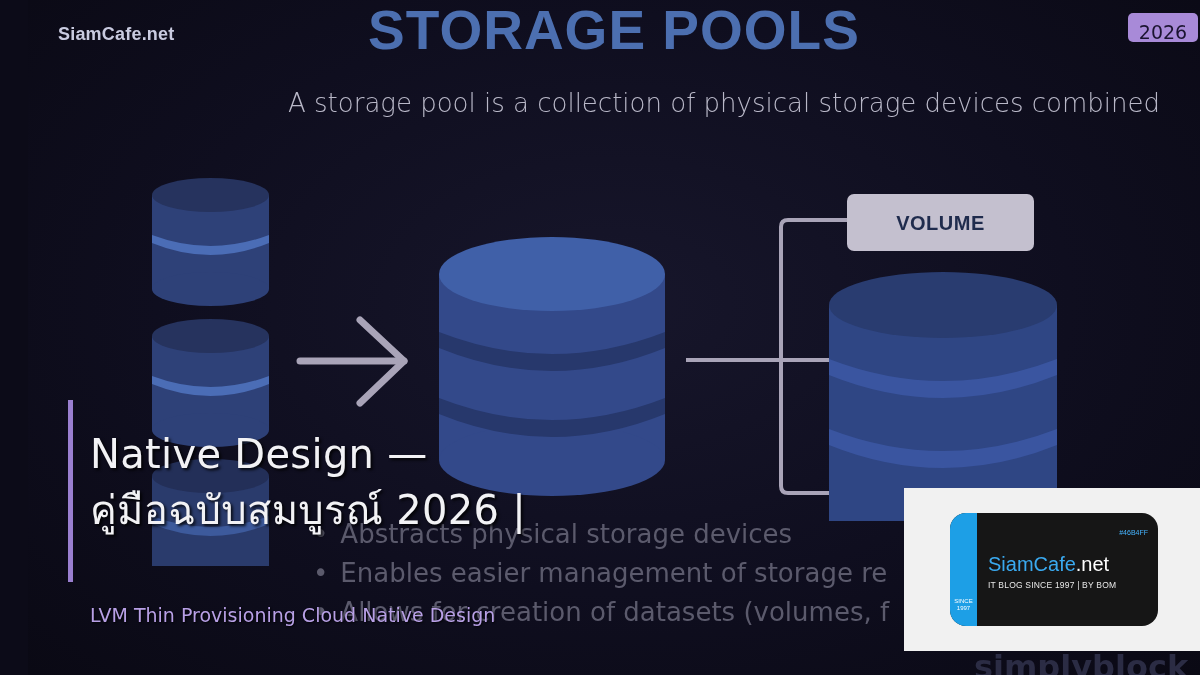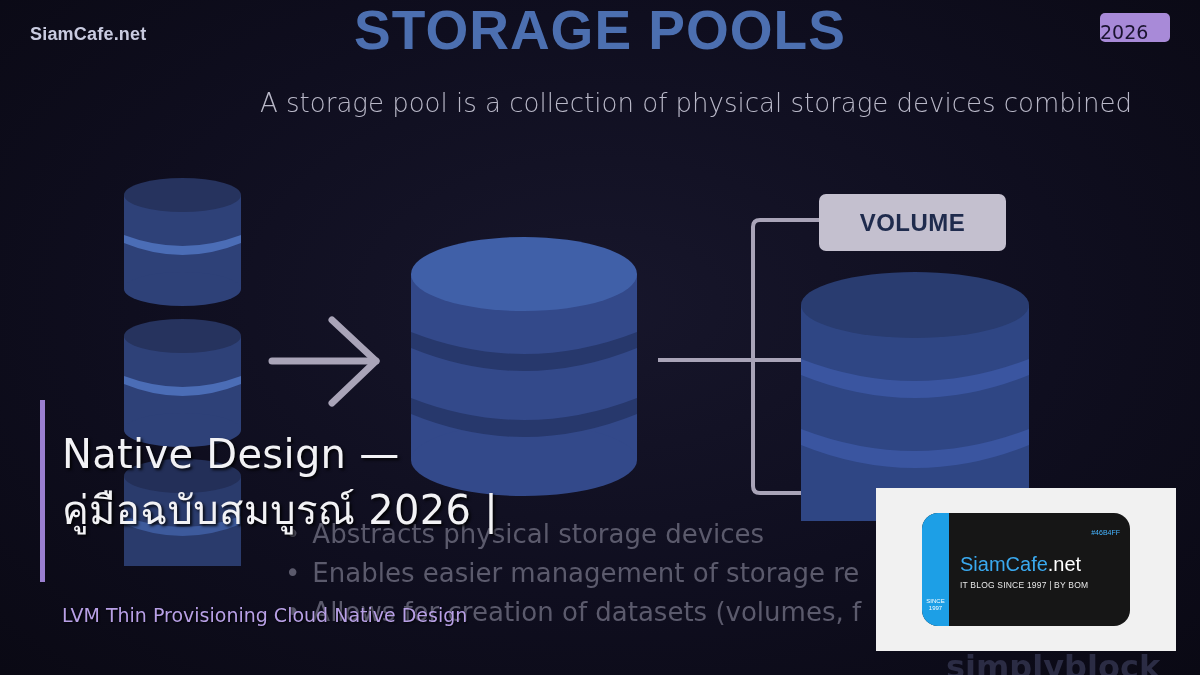"SiamCafe.net" .canvas { margin-left: none -> 28px }
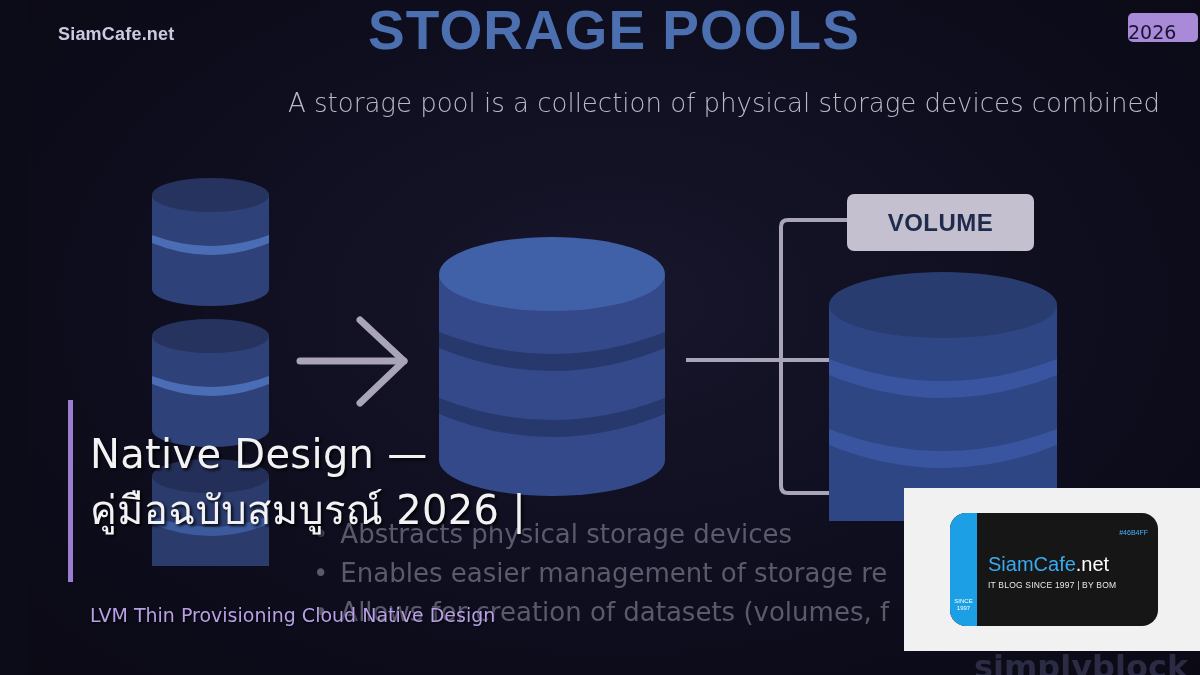"2026" .year-badge { text-align: left -> center }
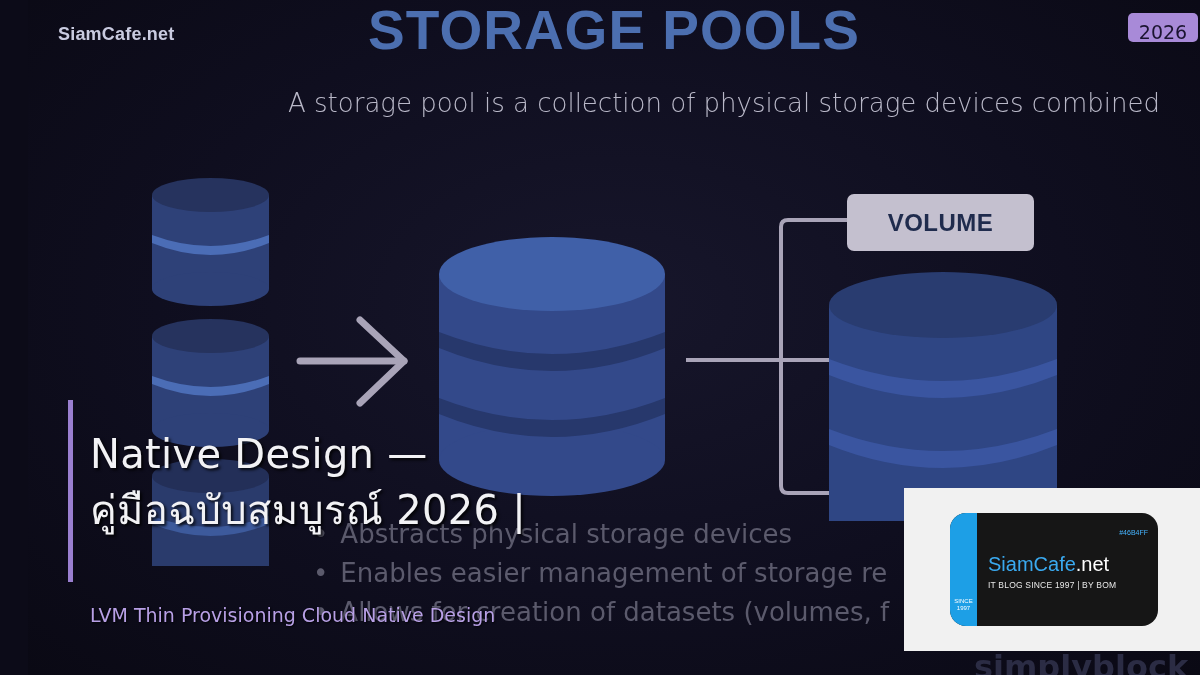"VOLUME" .volume-label { font-size: 24px -> 20px }
